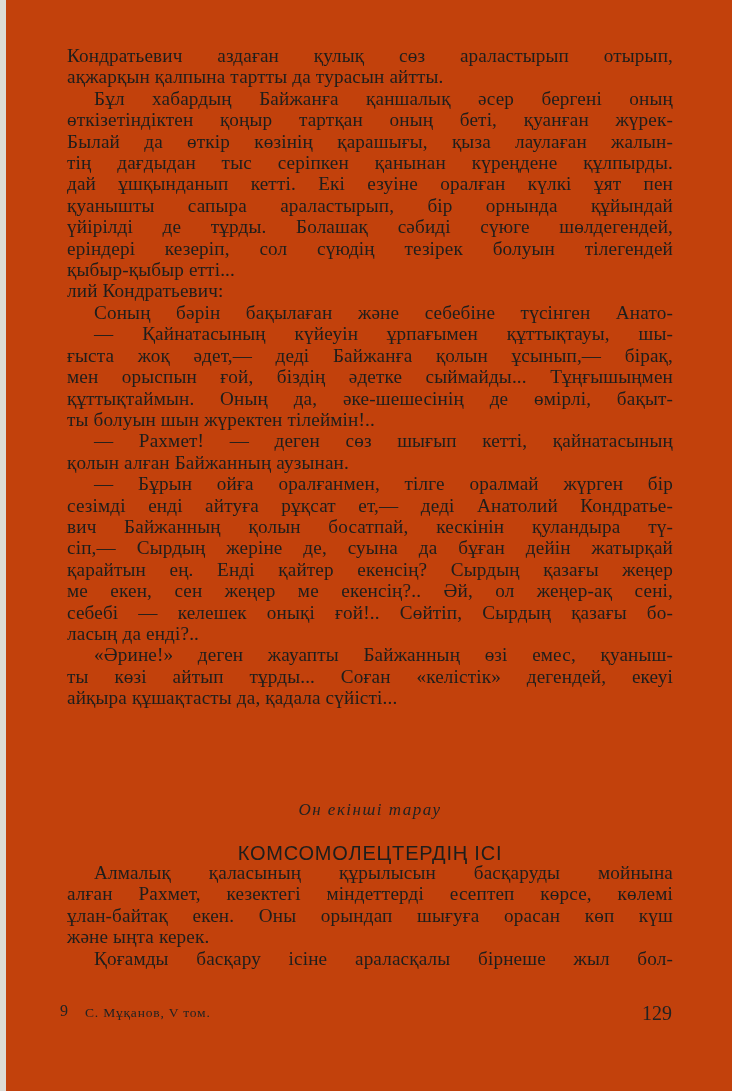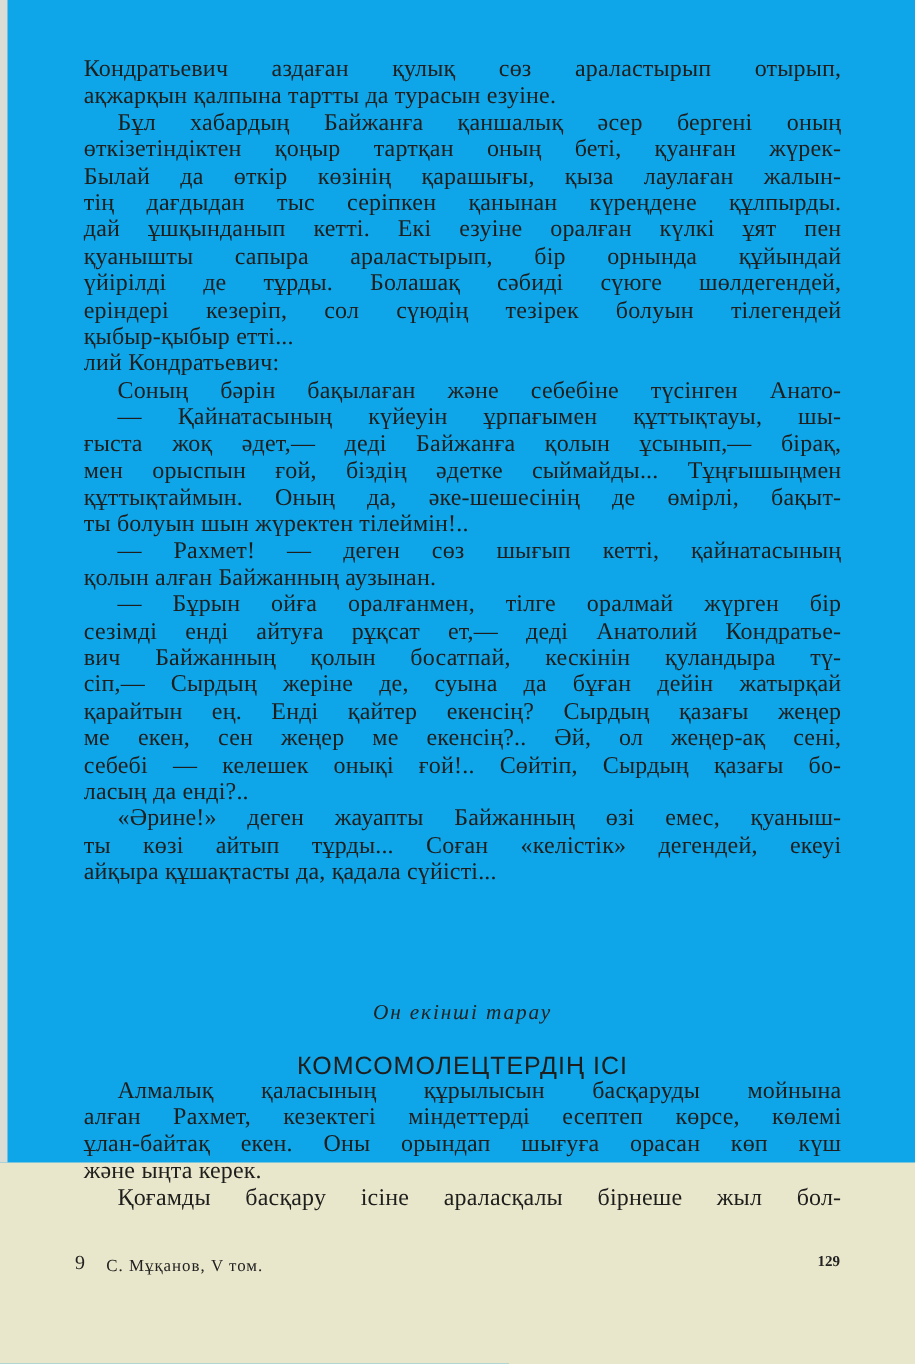"Кондратьевич аздаған қулық сөз" .page { background: #0ea5e9 -> #c2410c; height: 930px -> 1091px }
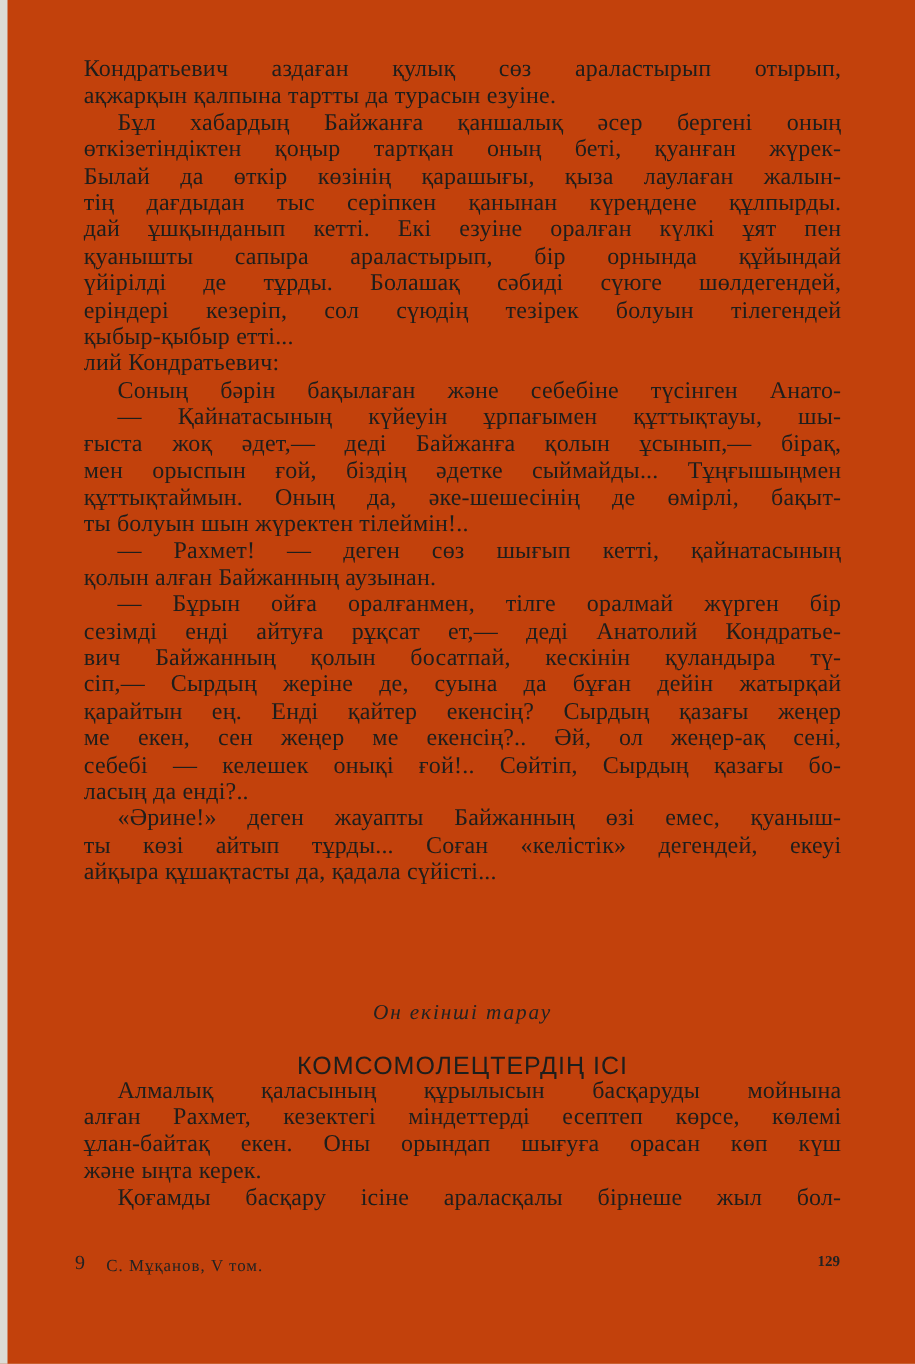"ақжарқын қалпына тартты да турасын" span.line { text: езуіне -> айтты }
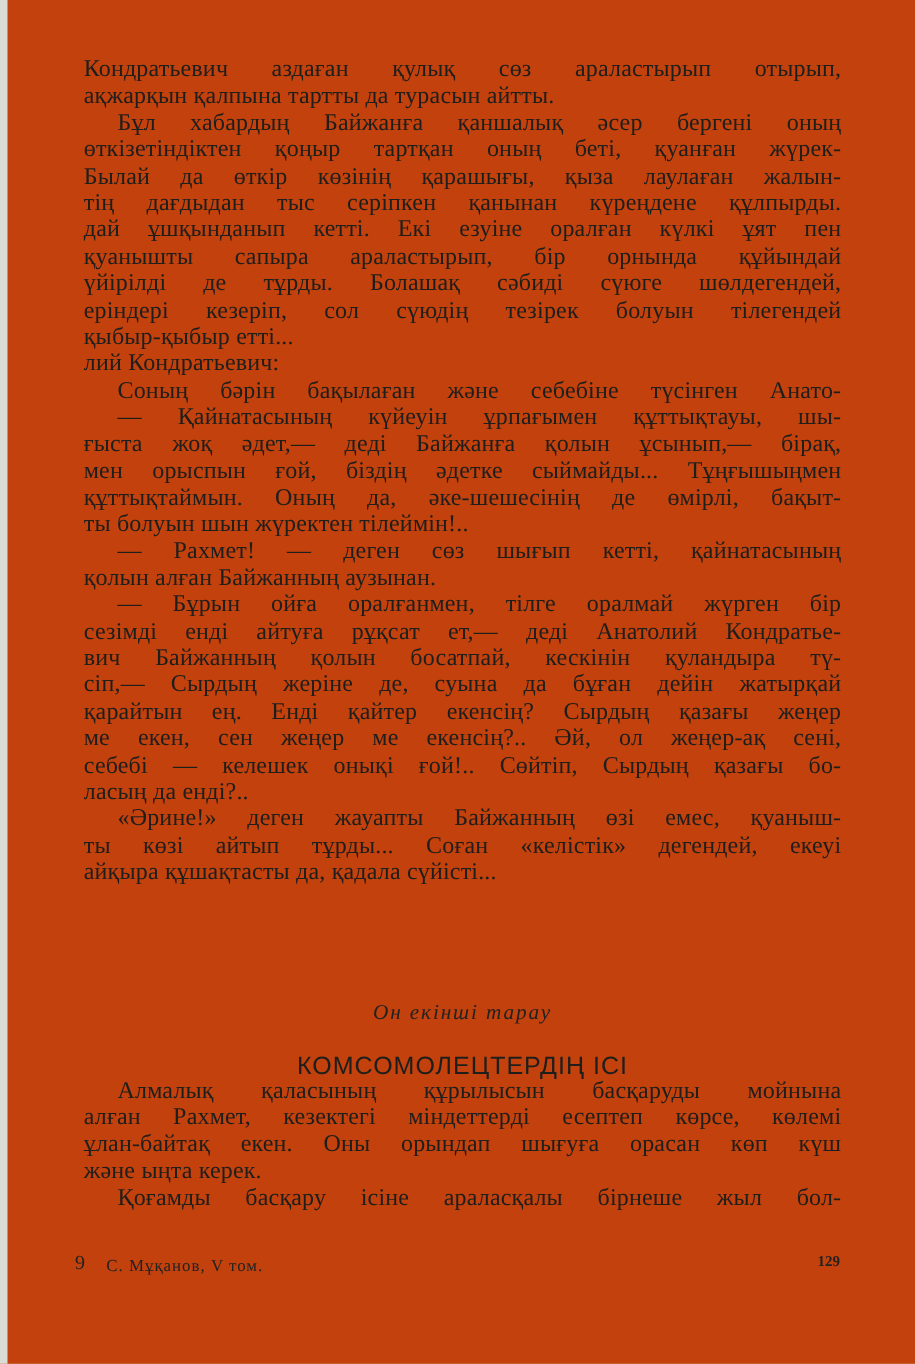"129" .page-number { font-size: 12px -> 20px; font-weight: bold -> normal }
